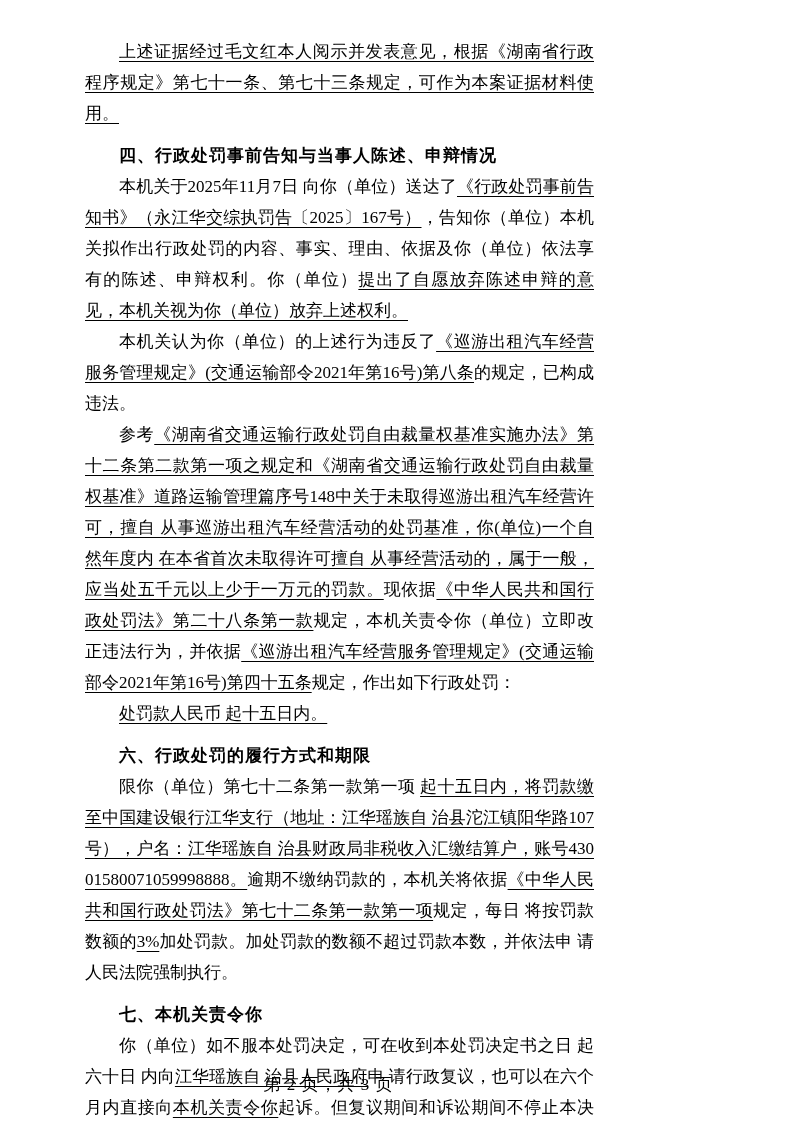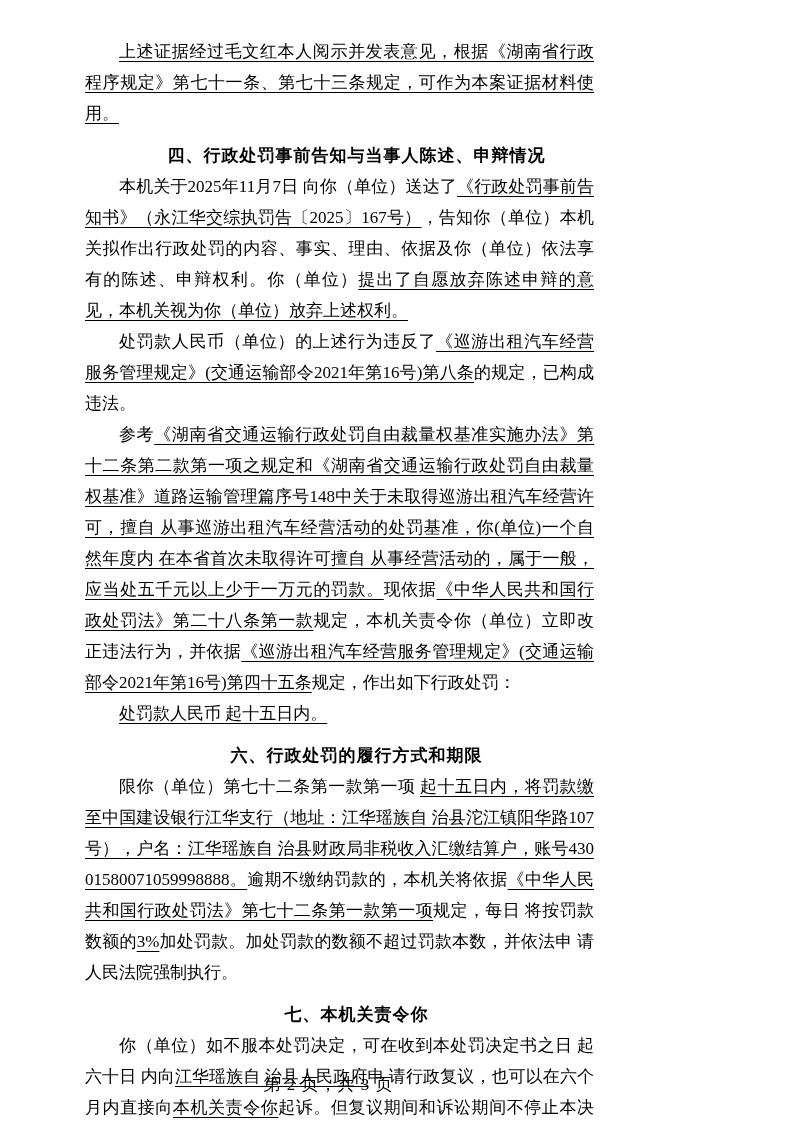"四、行政处罚事前告知与当事人陈述、申辩情况" .heading { text-align: center -> none }
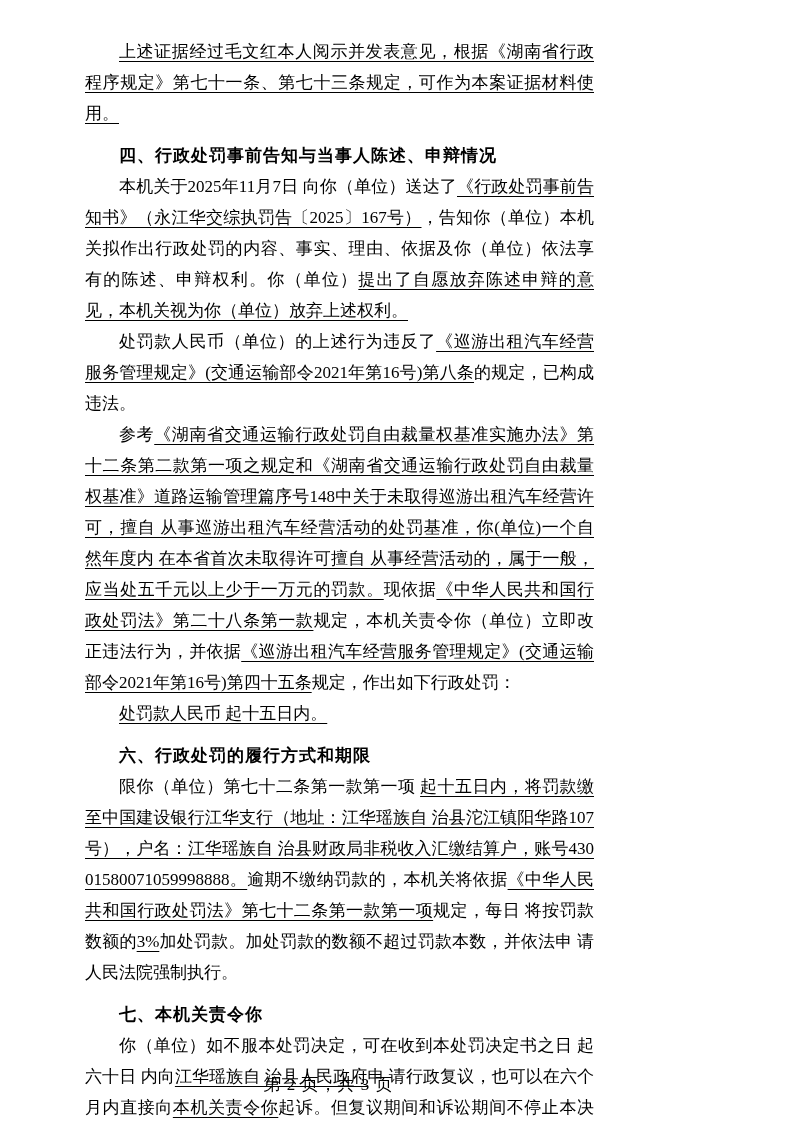"处罚款人民币（单位）的上述行为违反了" span { text: 处罚款人民币 -> 本机关认为你 }
